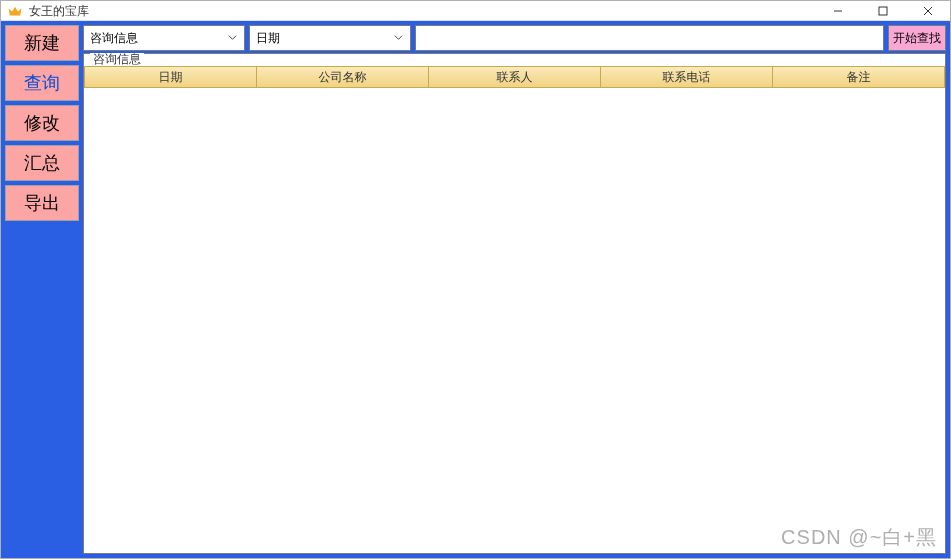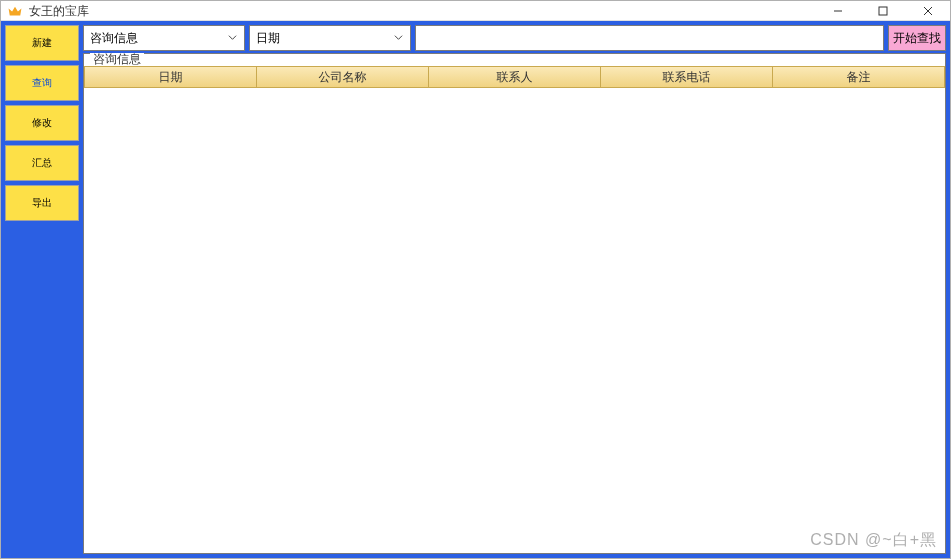"新建" .side-btn { background: #fde047 -> #fca5a5; font-size: 10px -> 18px }
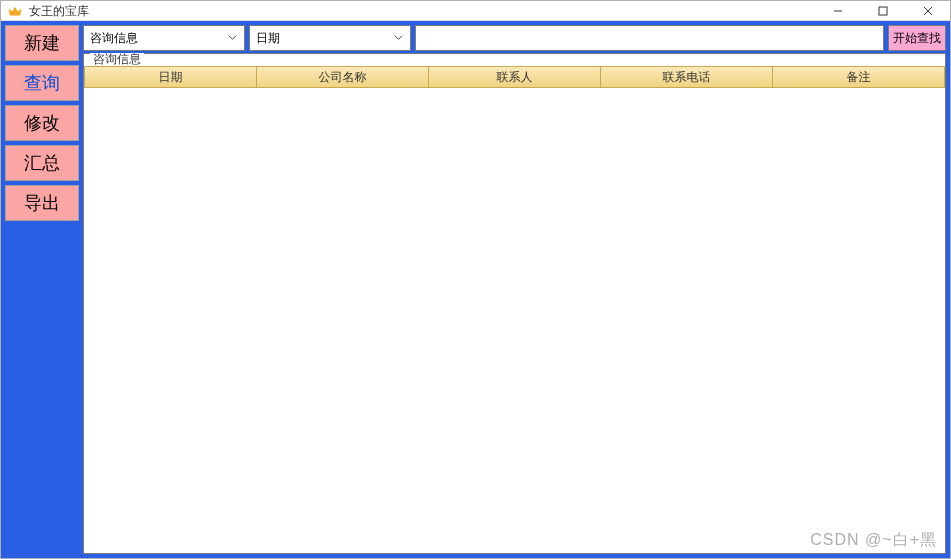"CSDN @~白+黑" .watermark { font-size: 16px -> 20px }
